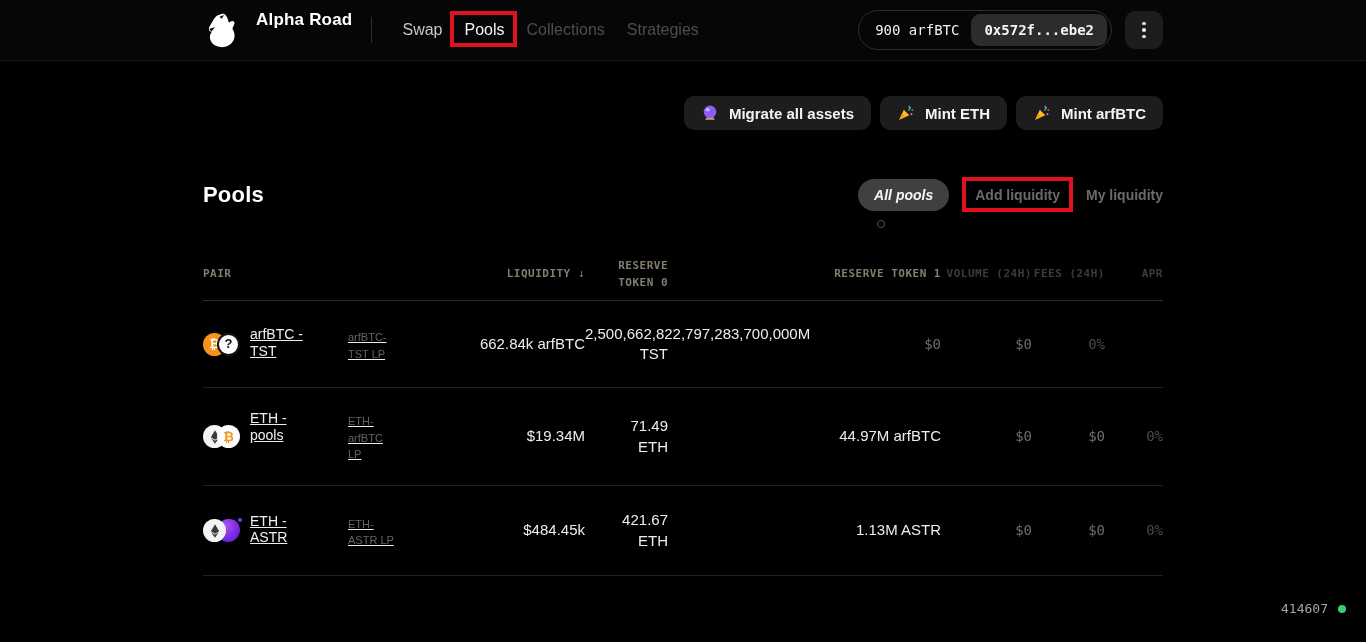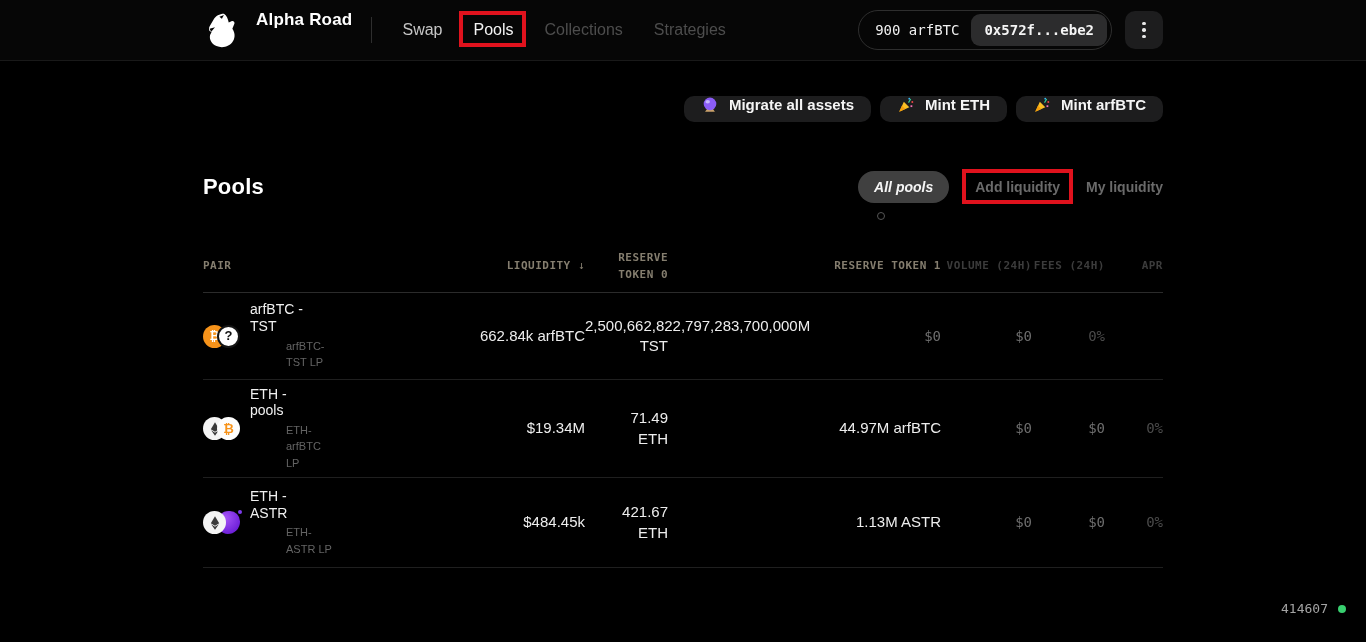"Swap" nav.links { gap: 31px -> 22px }
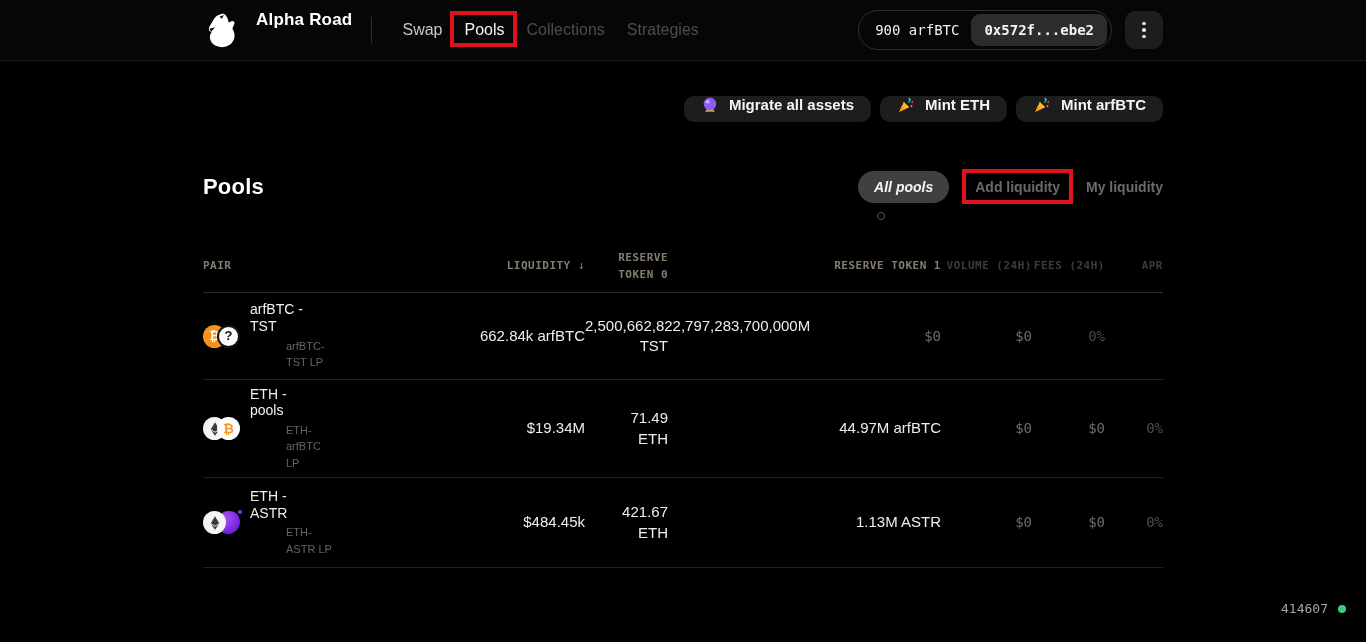"Migrate all assets" .action-btn { align-items: none -> center; height: 26px -> 34px }
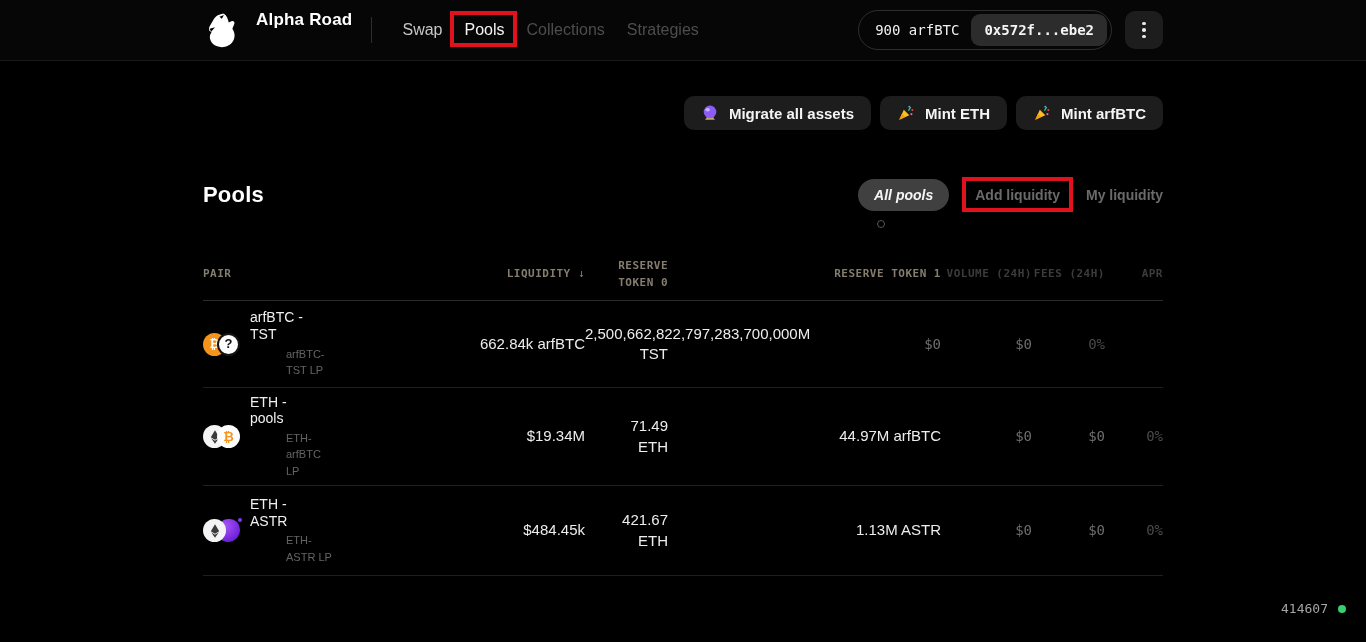"arfBTC - TST" .pair-text { flex-direction: column -> row; text-decoration: none -> underline }
